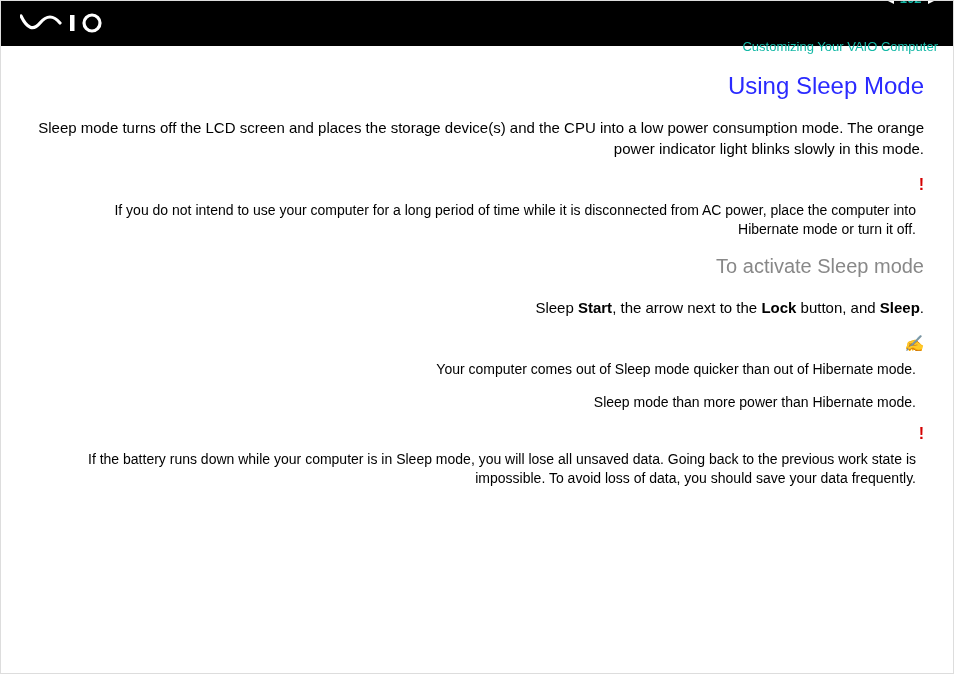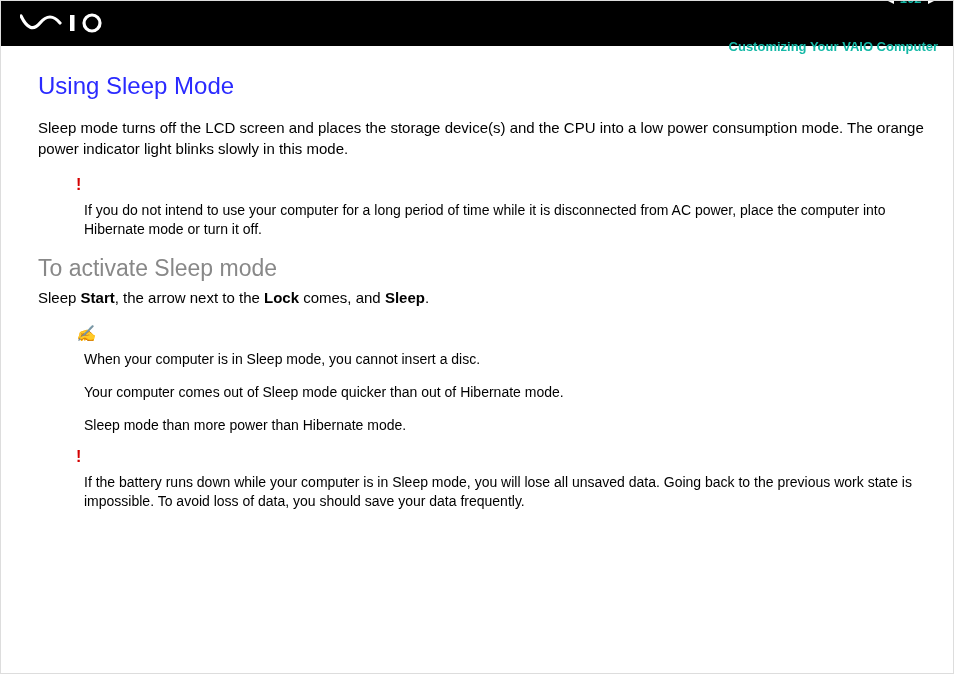"Customizing Your VAIO Computer" .breadcrumb { font-weight: bold -> normal }
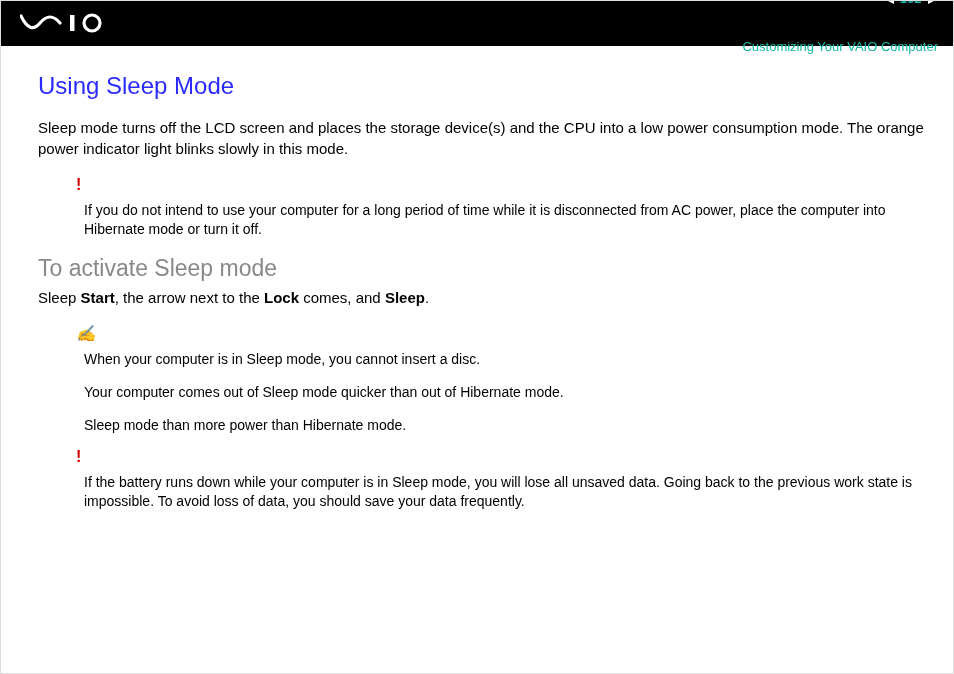"Using Sleep Mode" .content { text-align: none -> right }
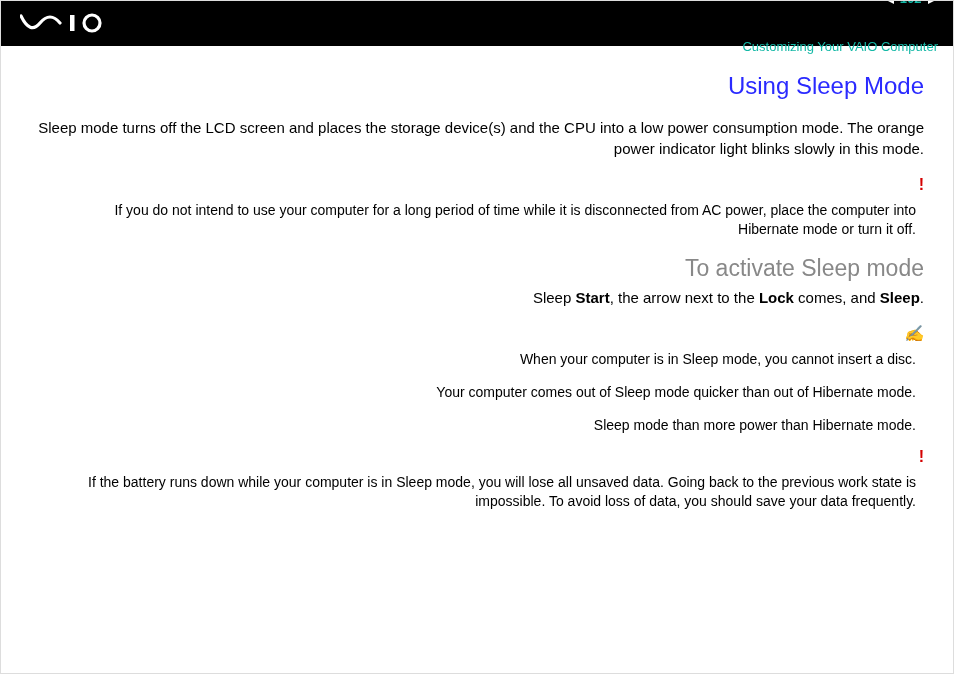"To activate Sleep mode" h2.subhead { font-size: 23px -> 20px; margin: 0 0 4px 0 -> 0 0 18px 0 }
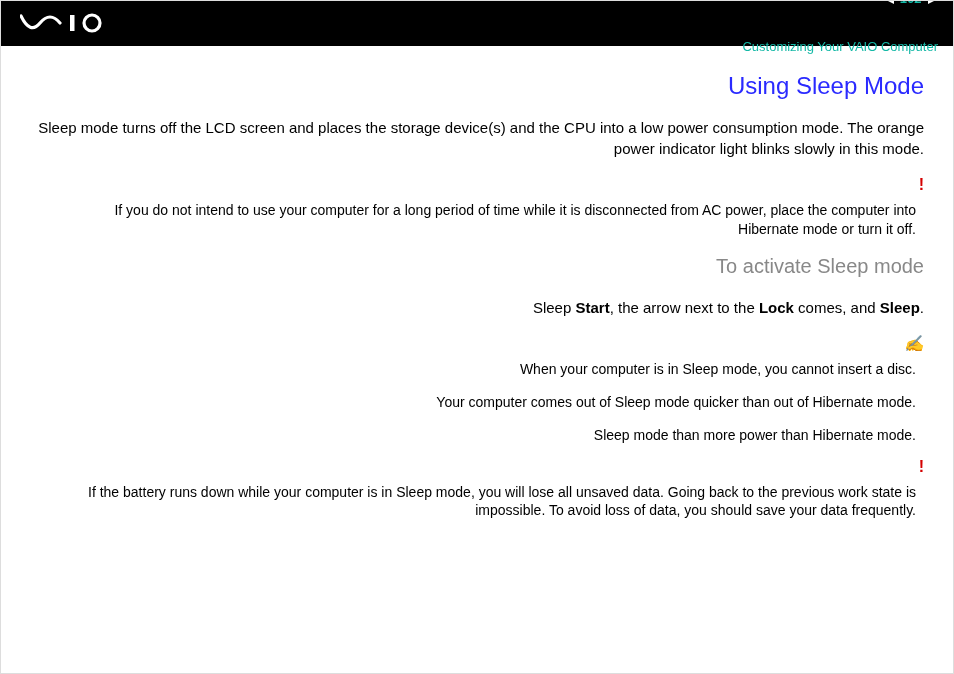"comes, and" span { text: comes -> button }
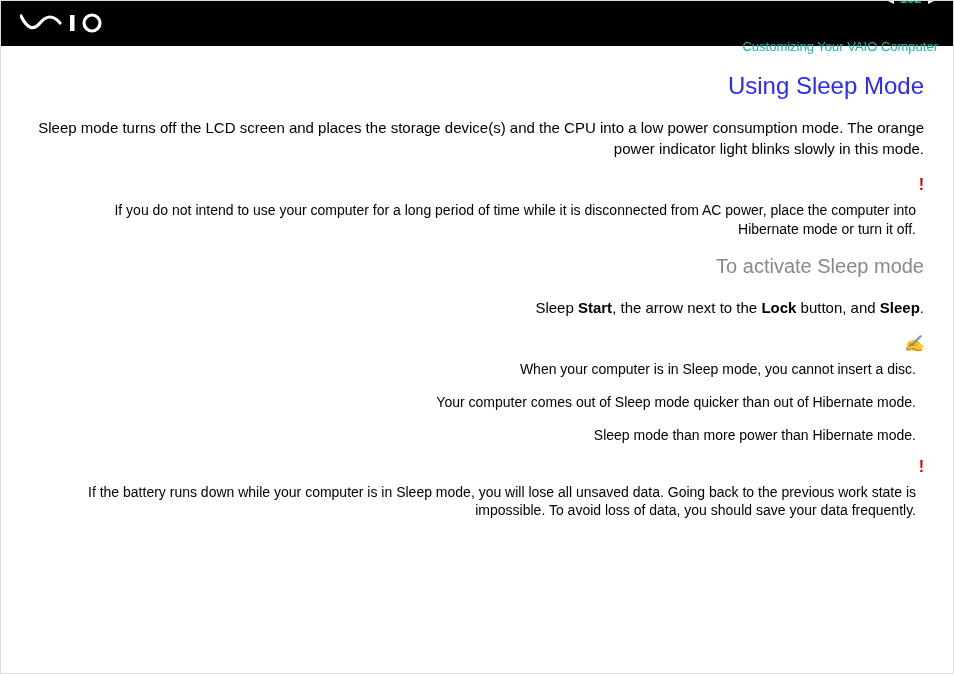"When your computer is in" p.note-text { html: <p>When your computer is in Sleep mode, you cannot insert a disc.</p> -> none }
